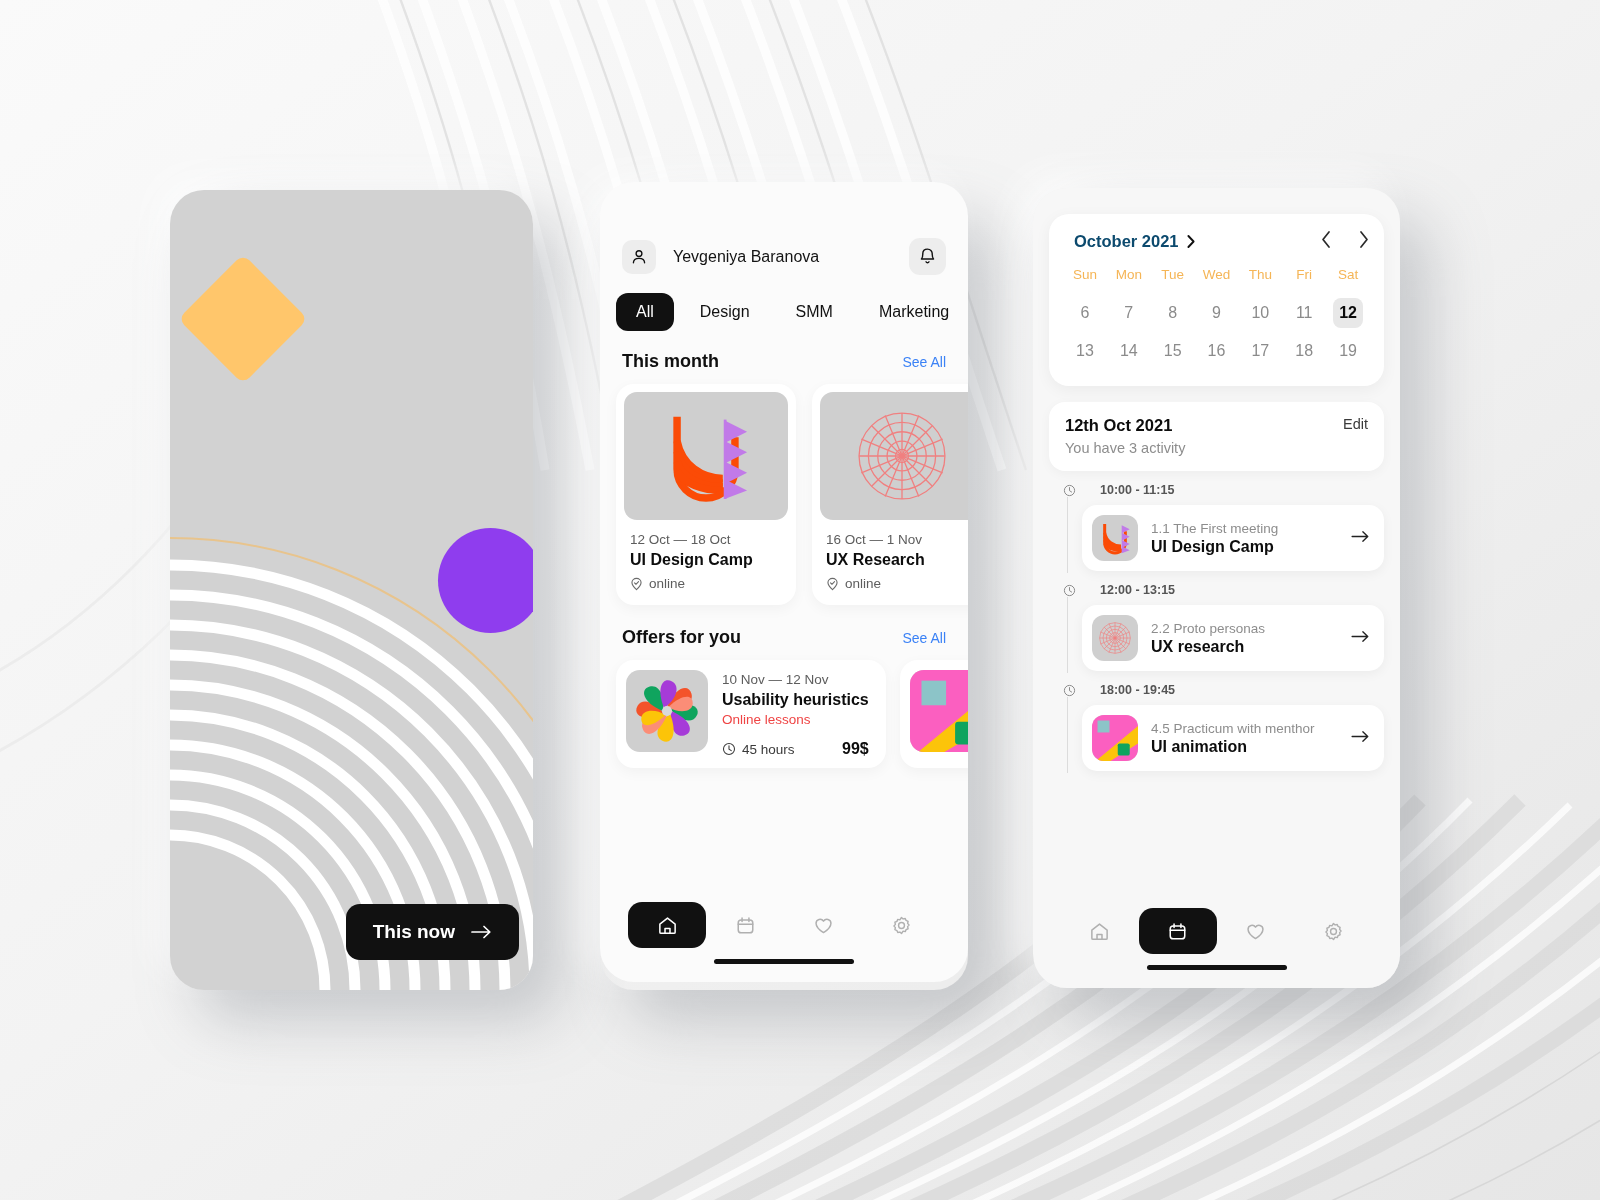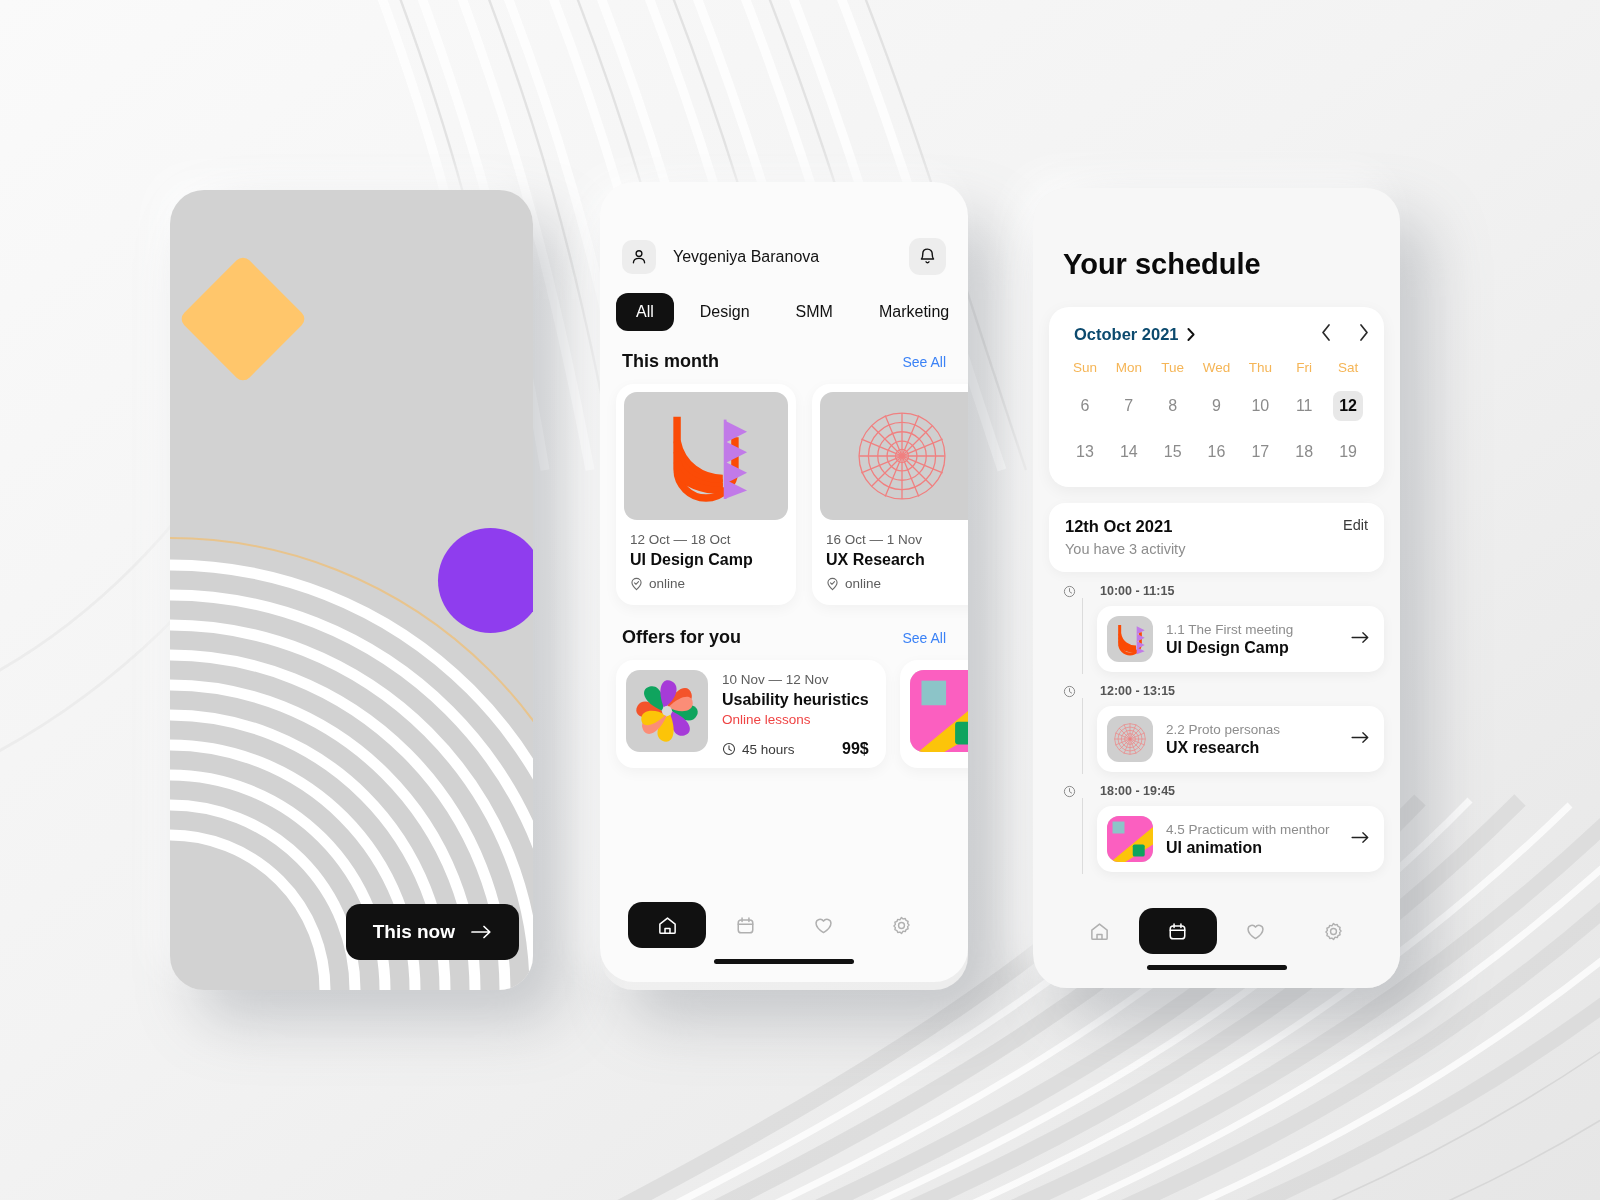"Your schedule" div.p3title { html: <div>Your schedule</div> -> none }
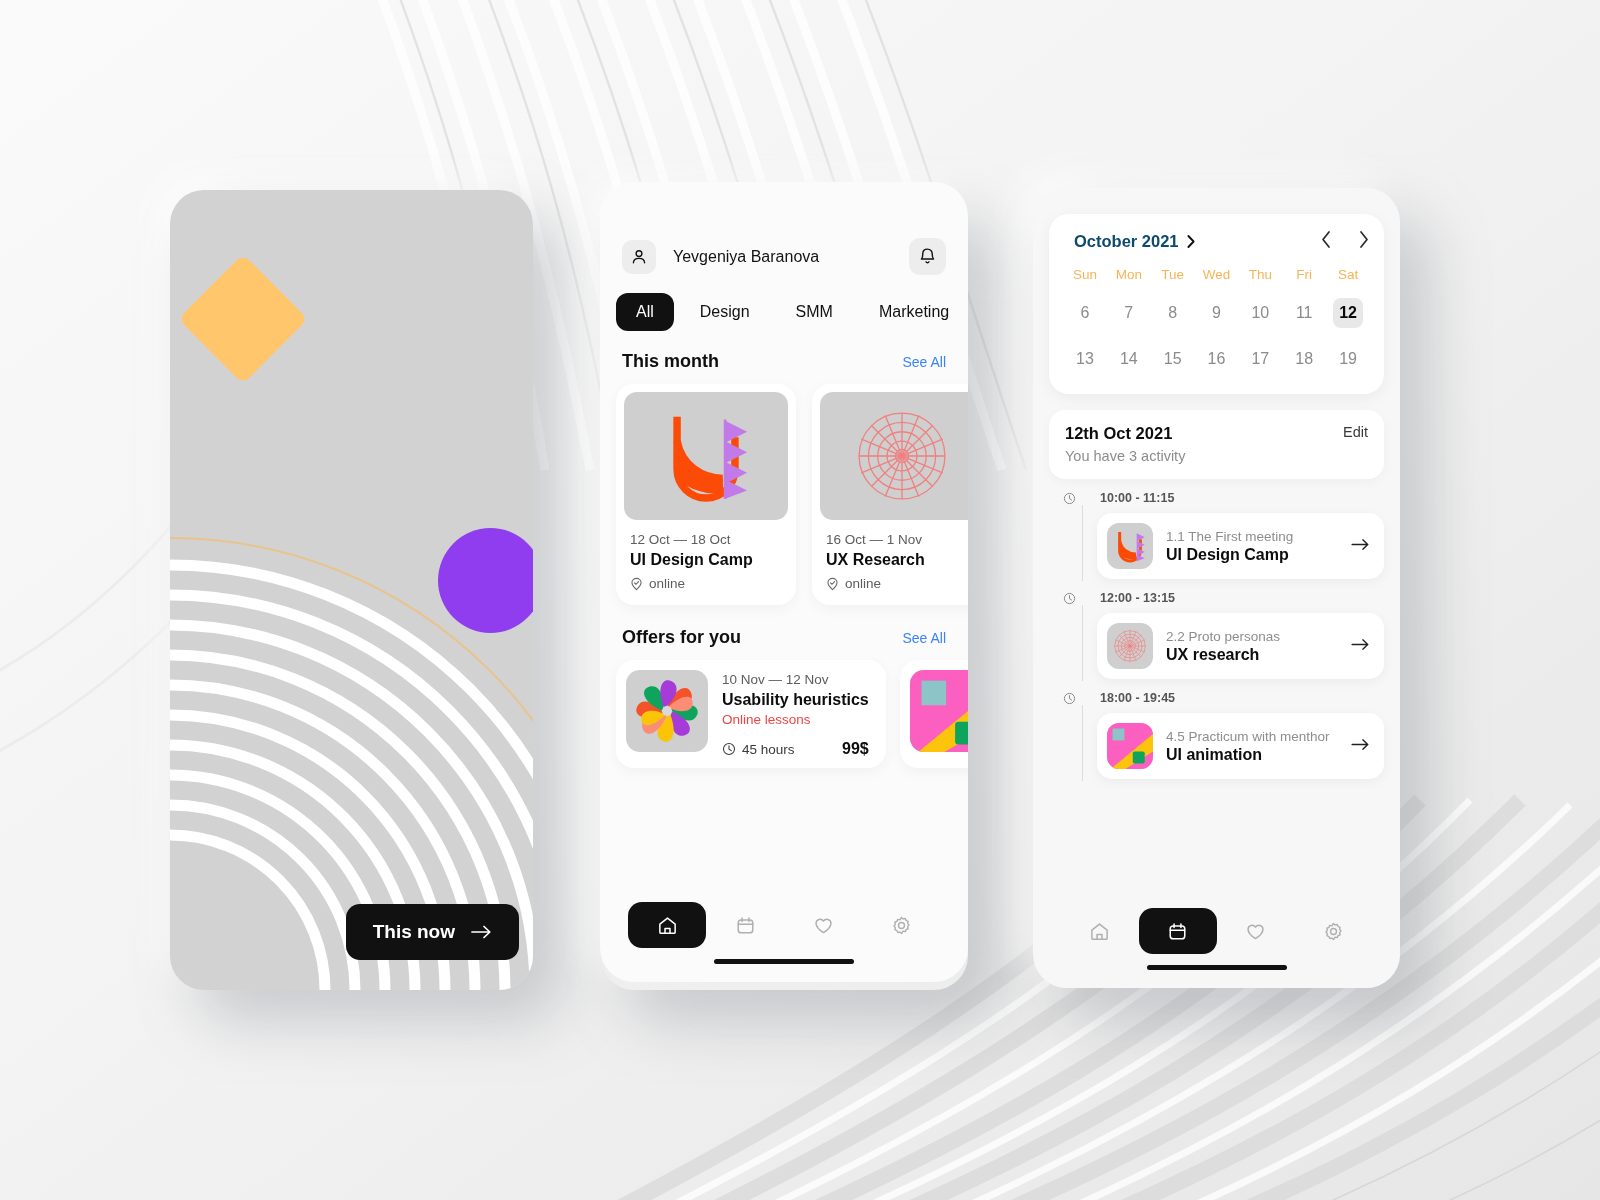"13" div.dayrow { margin-top: 16px -> 8px }
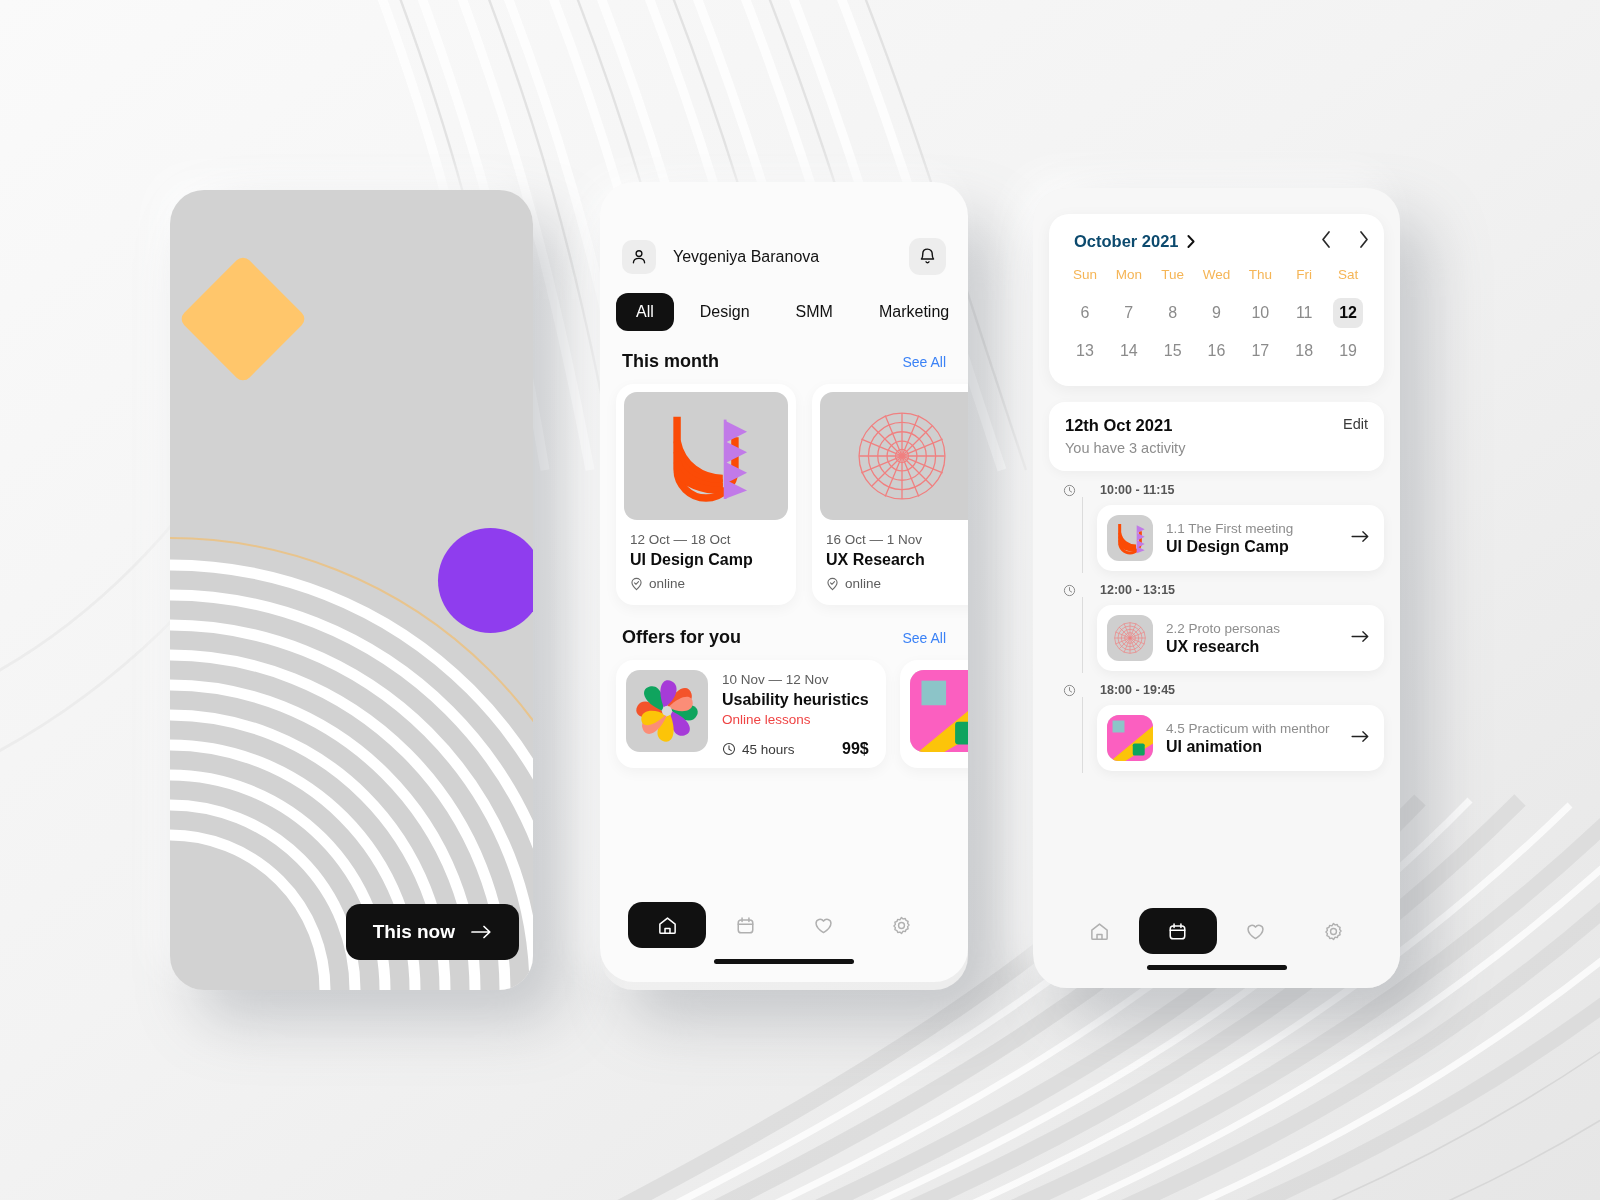"1.1 The First meeting" .tl-wrap { margin-left: 19px -> 4px }
